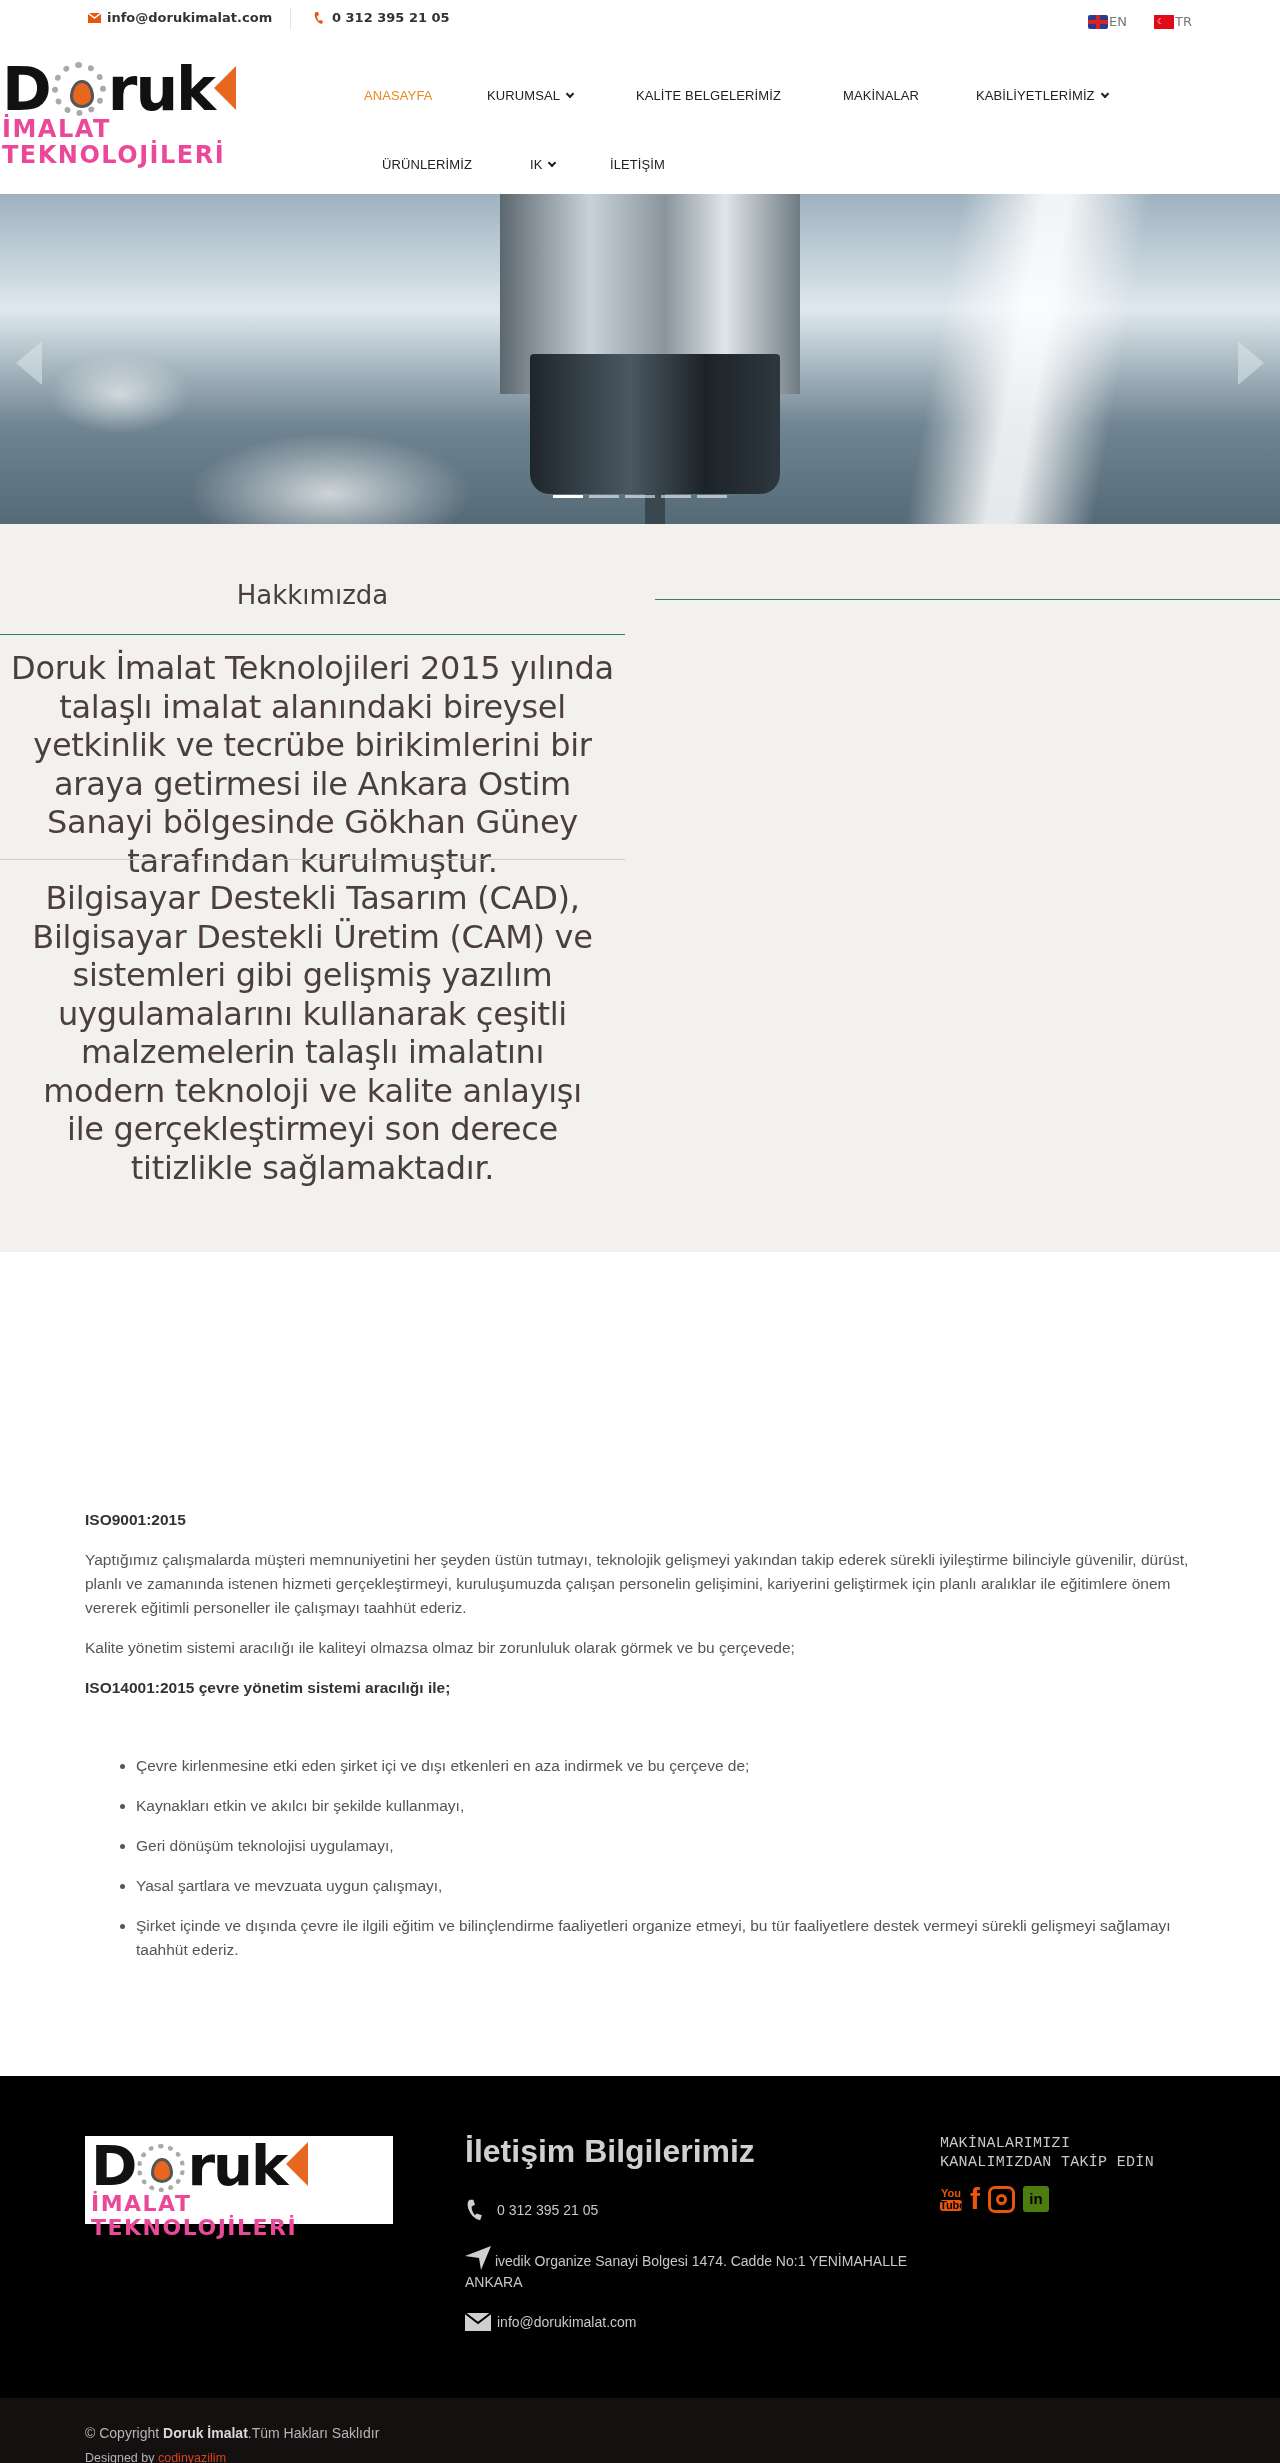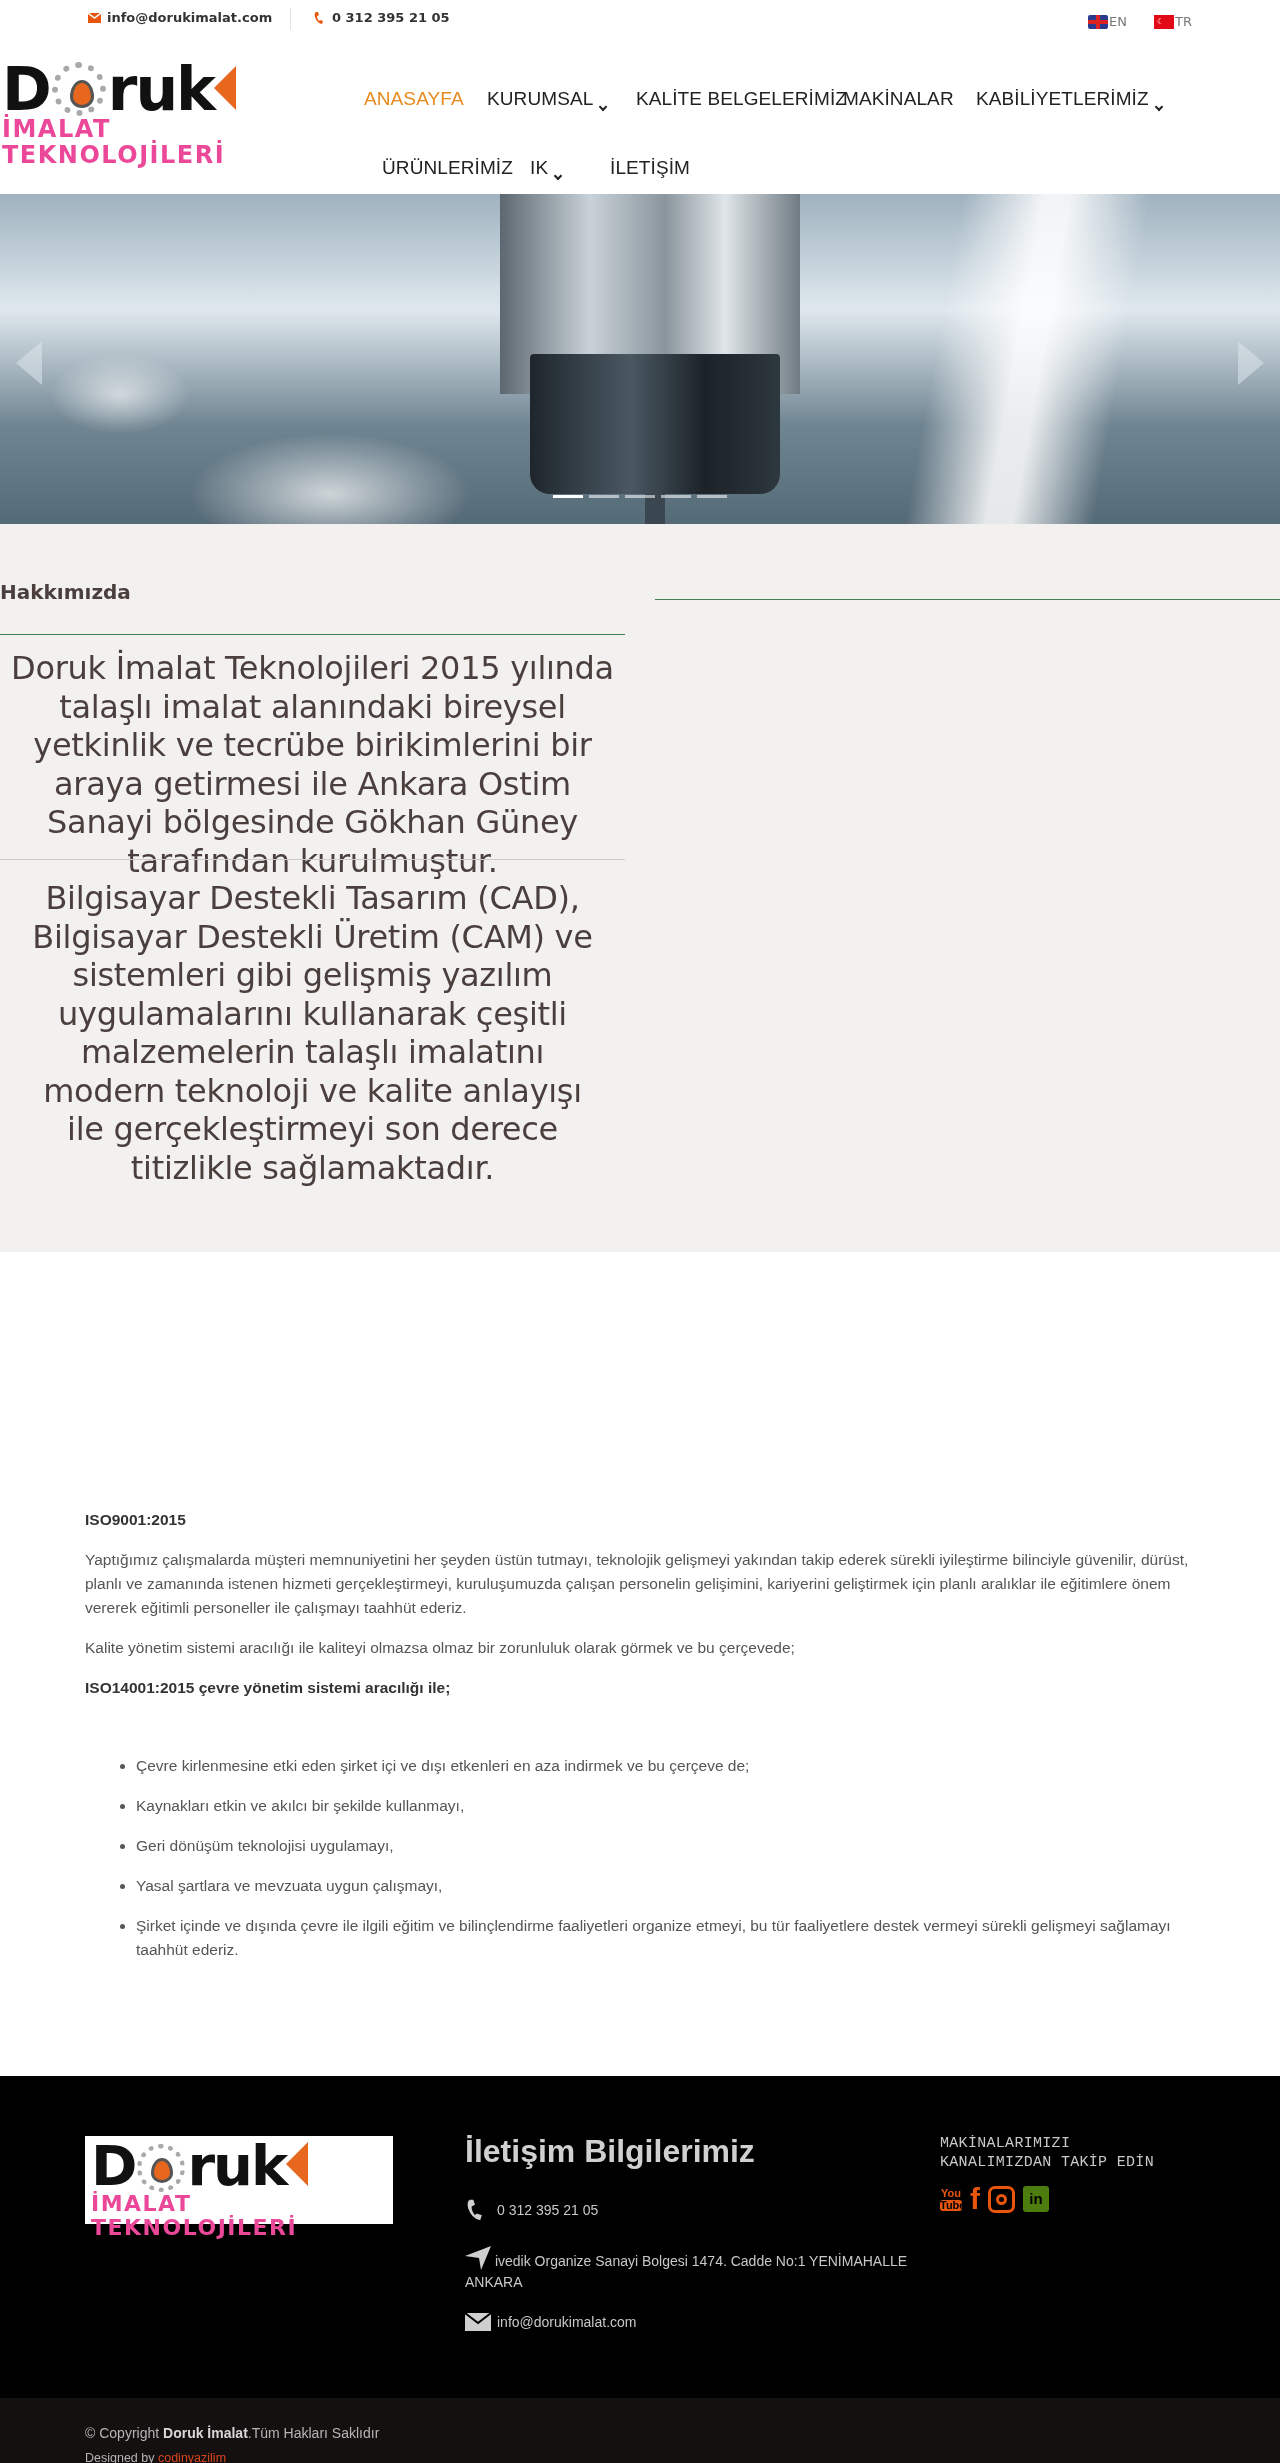"ANASAYFA" .nav-item { align-items: flex-end -> center; font-size: 19px -> 13px }
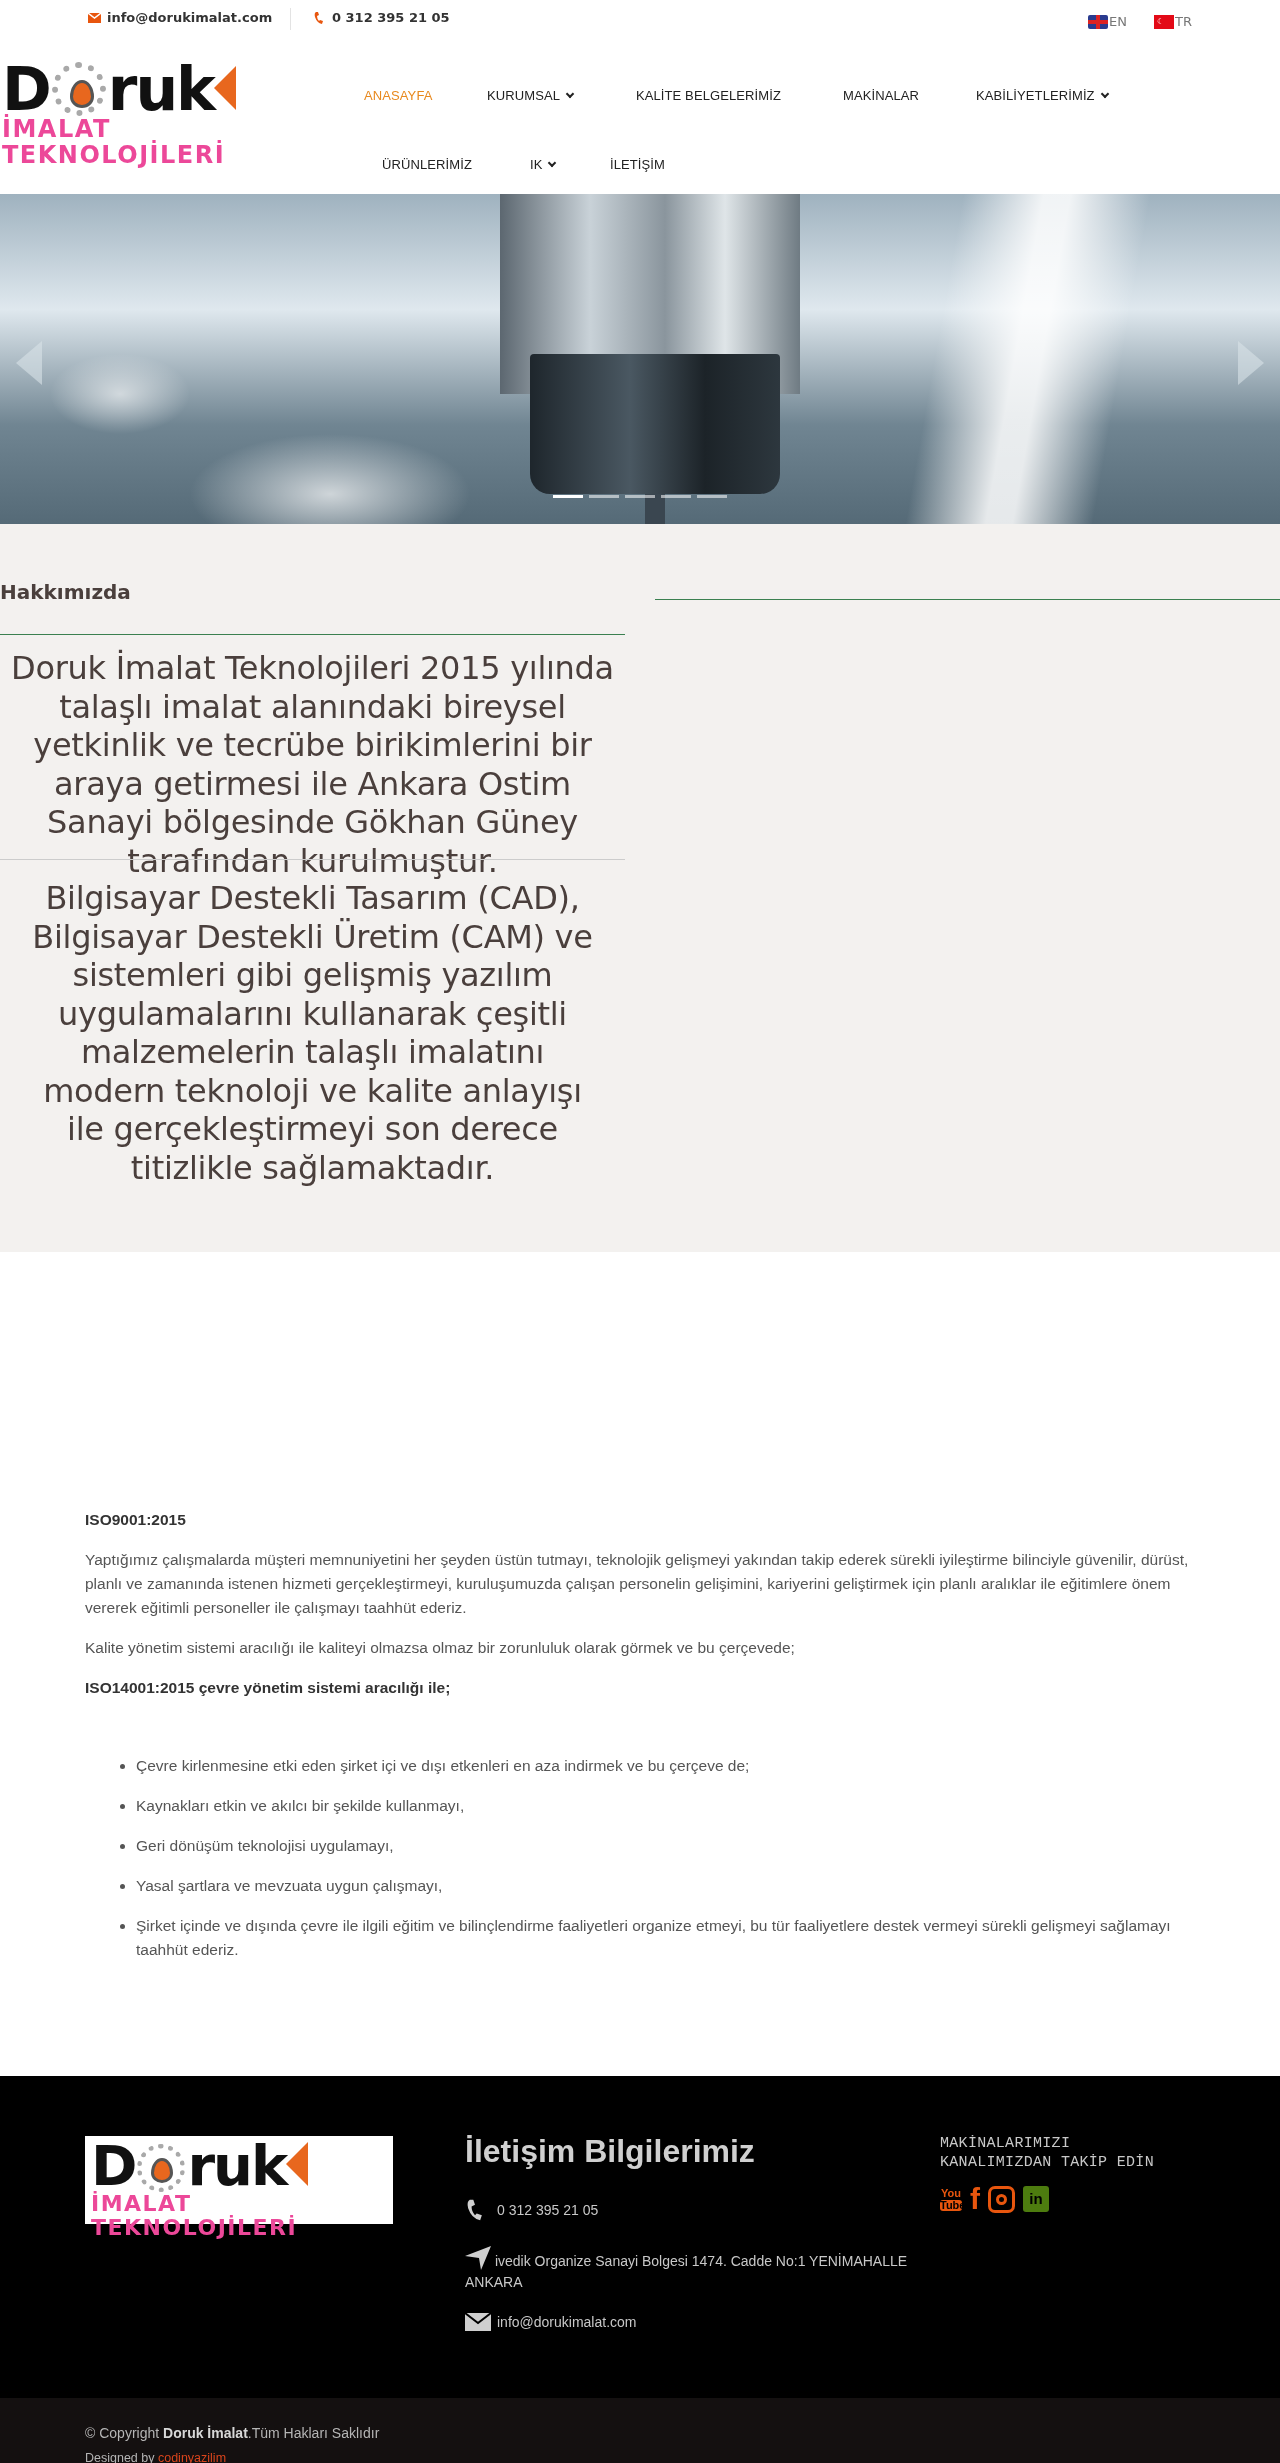"Hakkımızda" .about-title { font-size: 20px -> 26px; font-weight: bold -> normal; text-align: left -> center }
